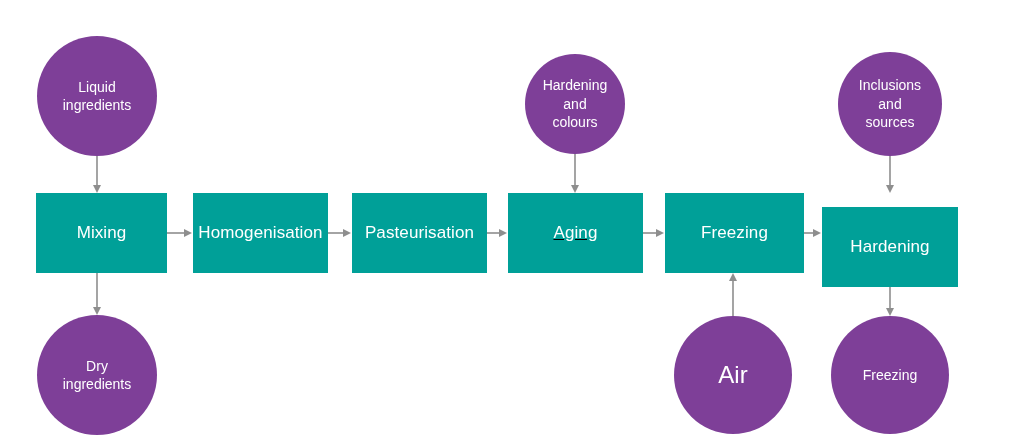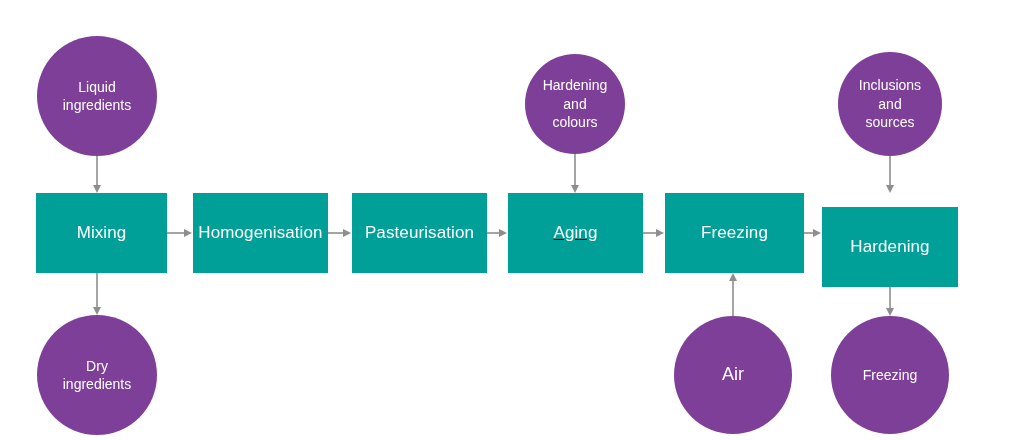"Air" .node-circle.large-label .circle-label { font-size: 18px -> 24px }
